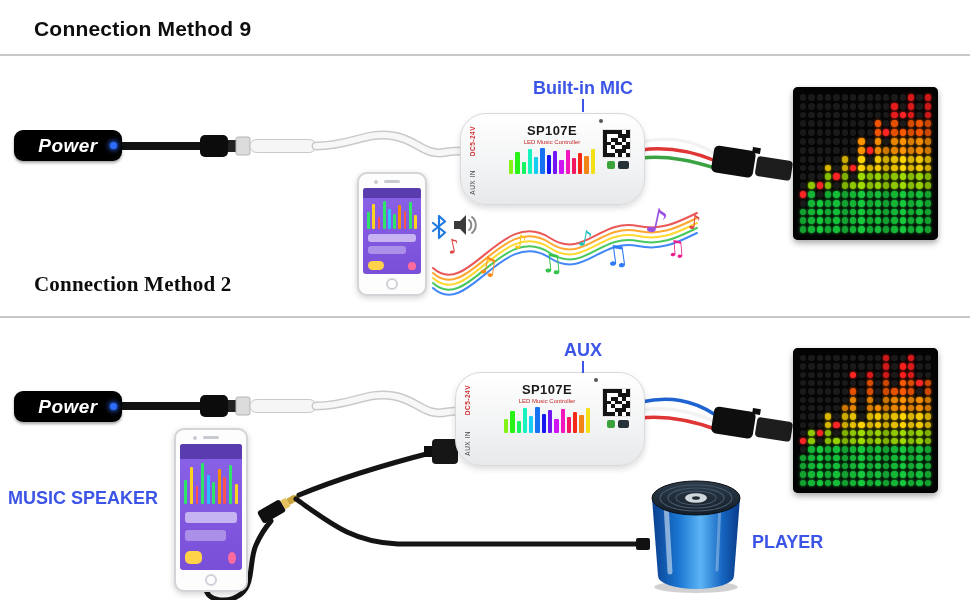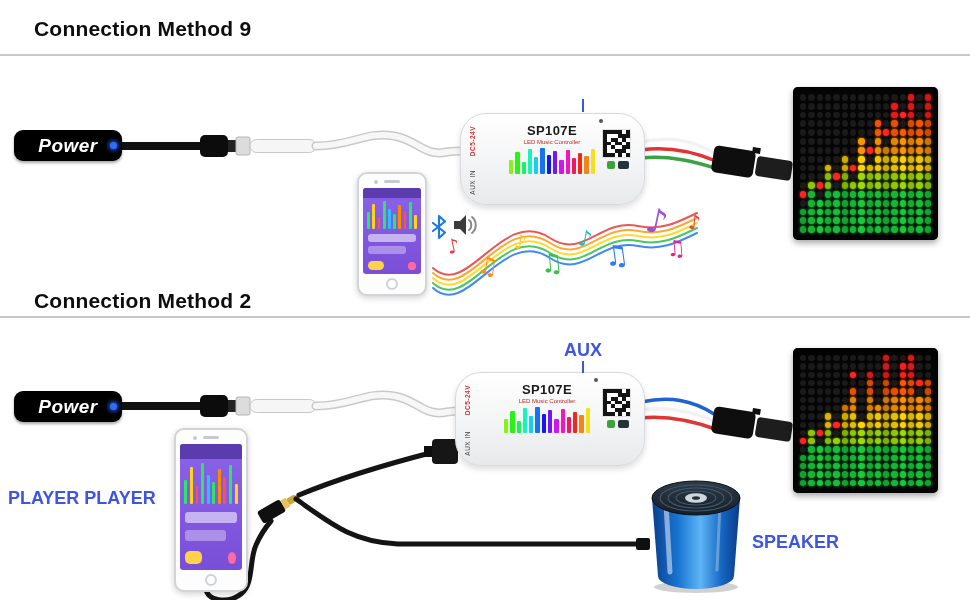"Built-in MIC" div.abs { html: none -> <div>Built-in MIC</div> }
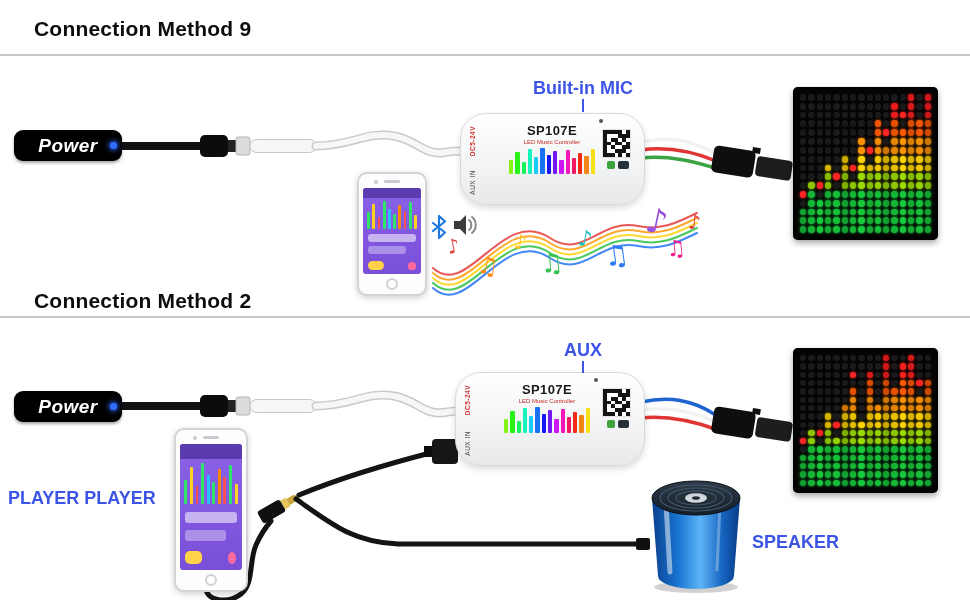"Connection Method 2" div.abs { font-family: none -> Liberation Serif, serif; top: 289px -> 272px }
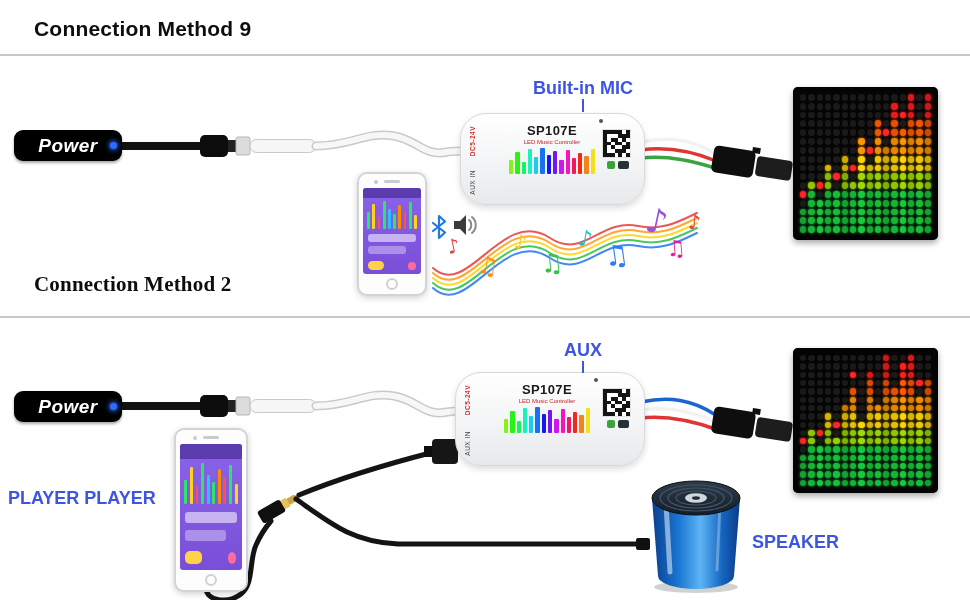"PLAYER PLAYER" div.abs { text: PLAYER PLAYER -> MUSIC SPEAKER }
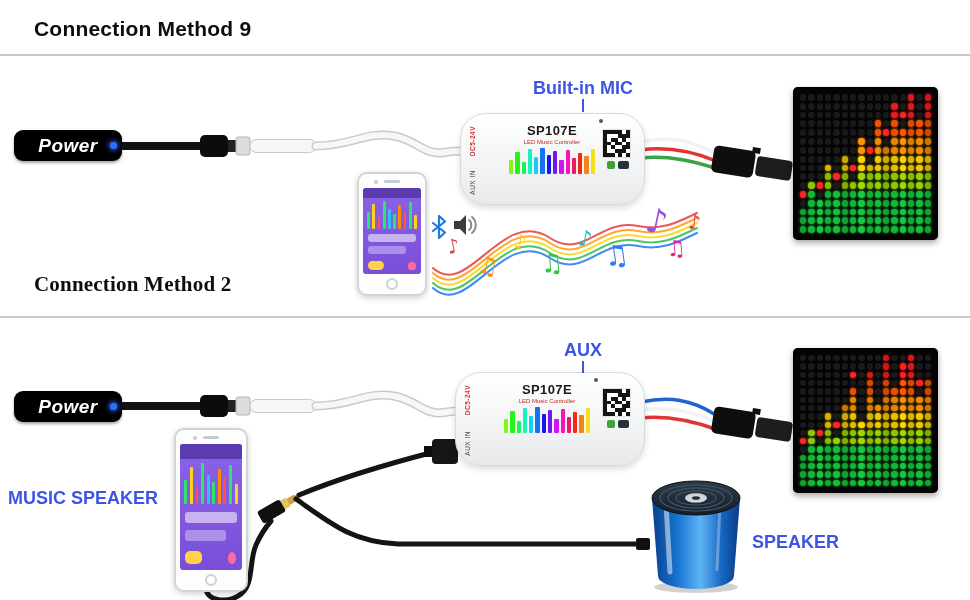"SPEAKER" div.abs { text: SPEAKER -> PLAYER }
